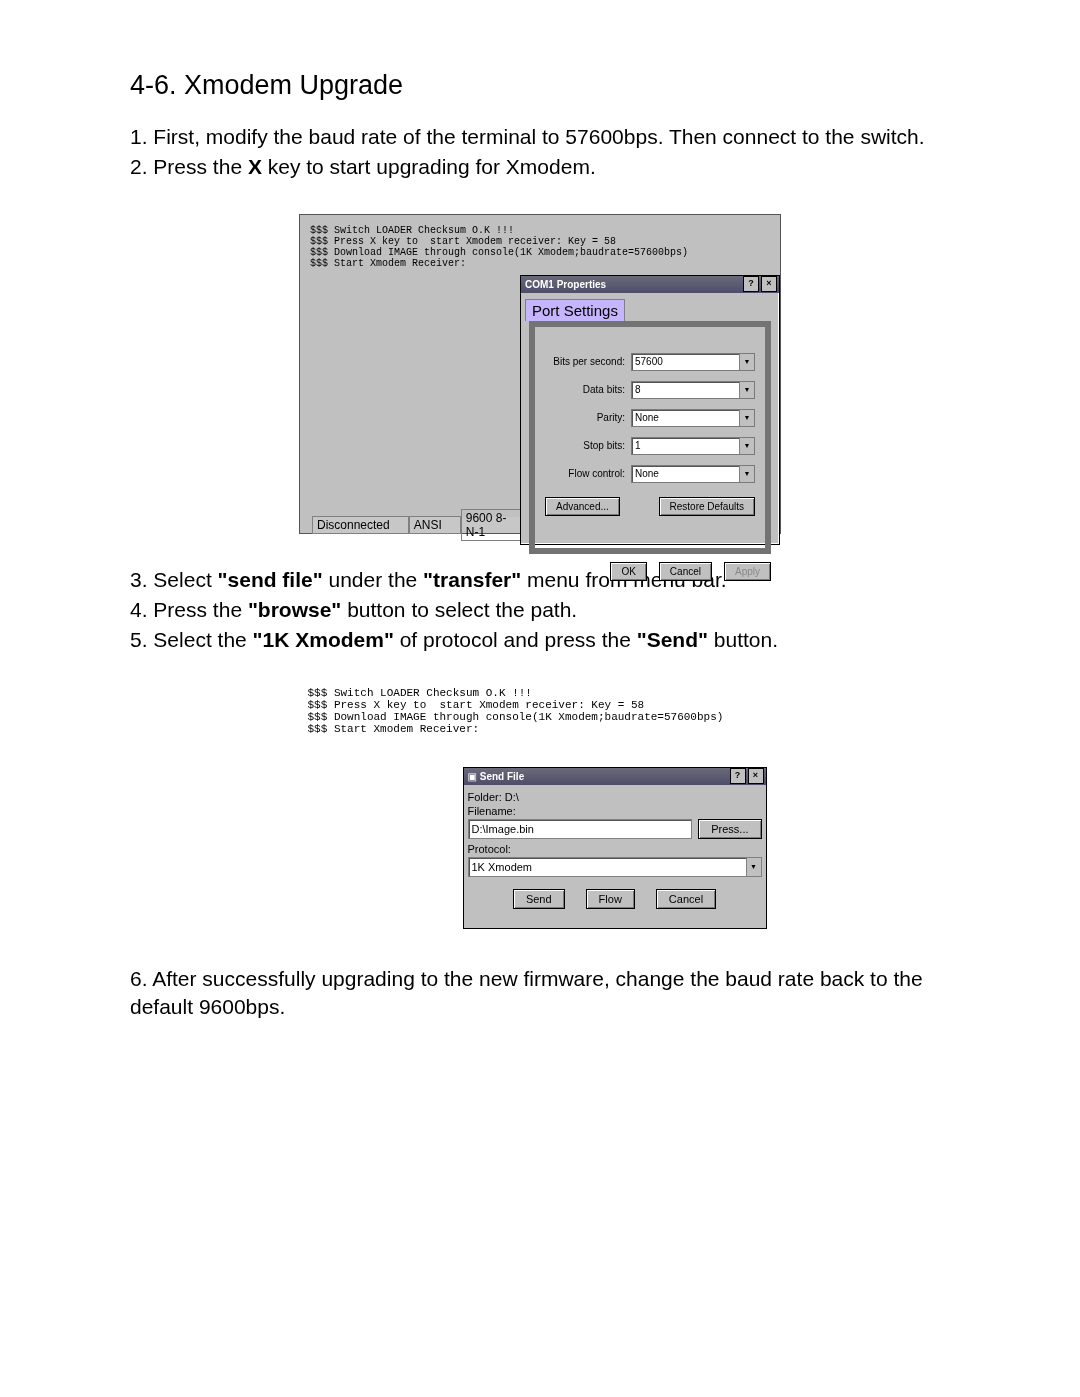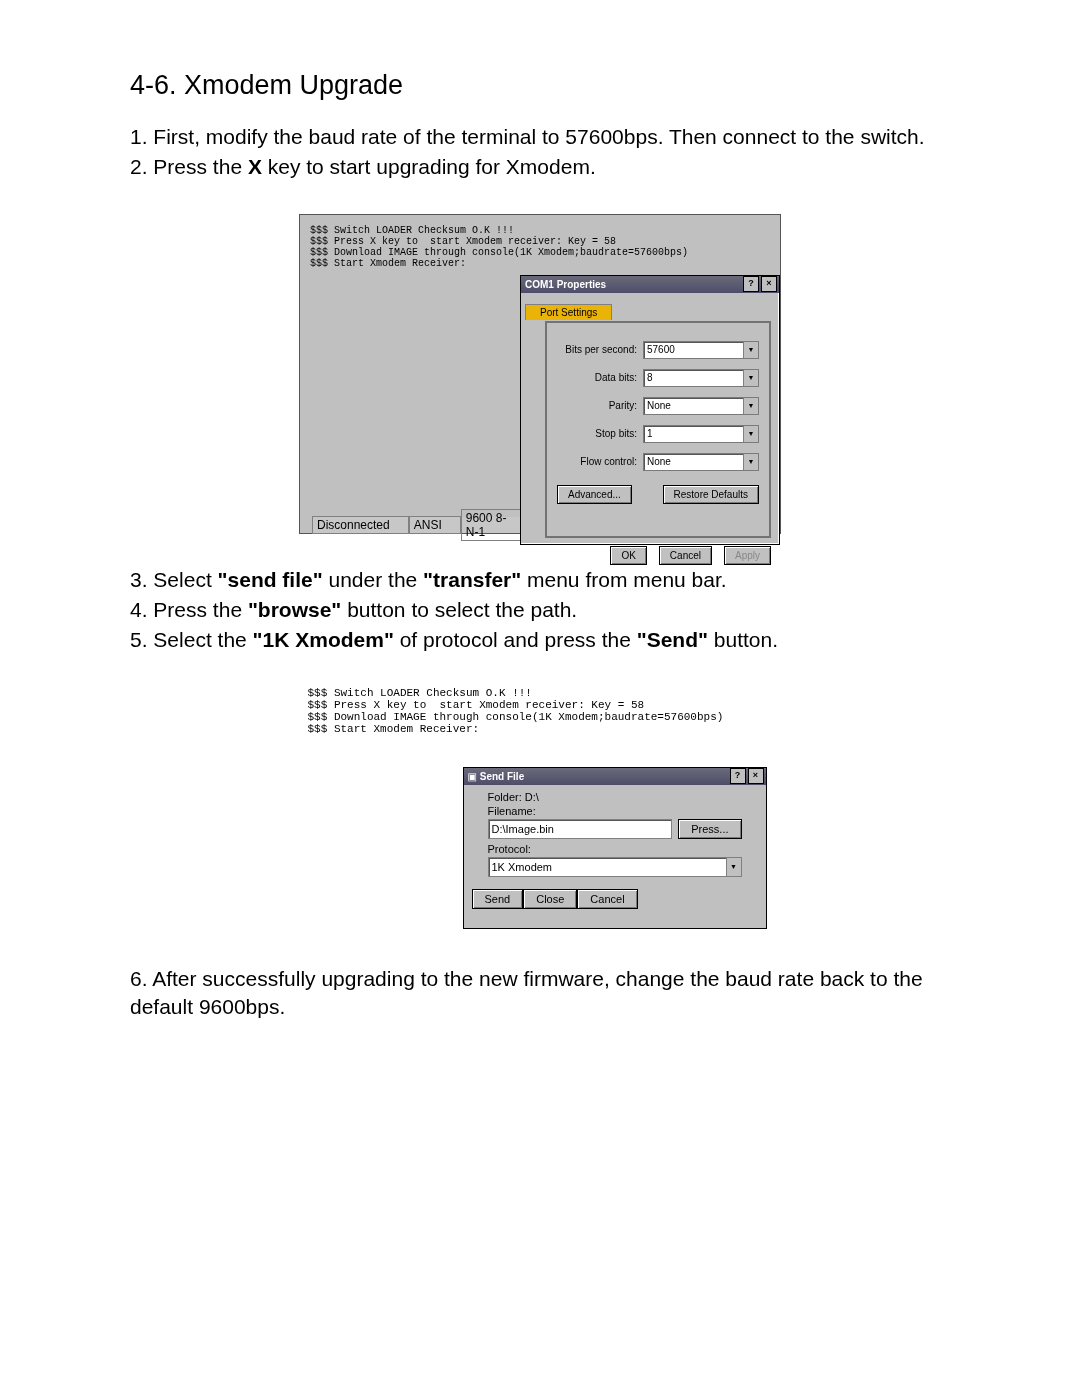"Port Settings" .tab { background: #eab308 -> #c4b5fd; font-size: 10px -> 15px; padding: 2px 14px -> 2px 6px }
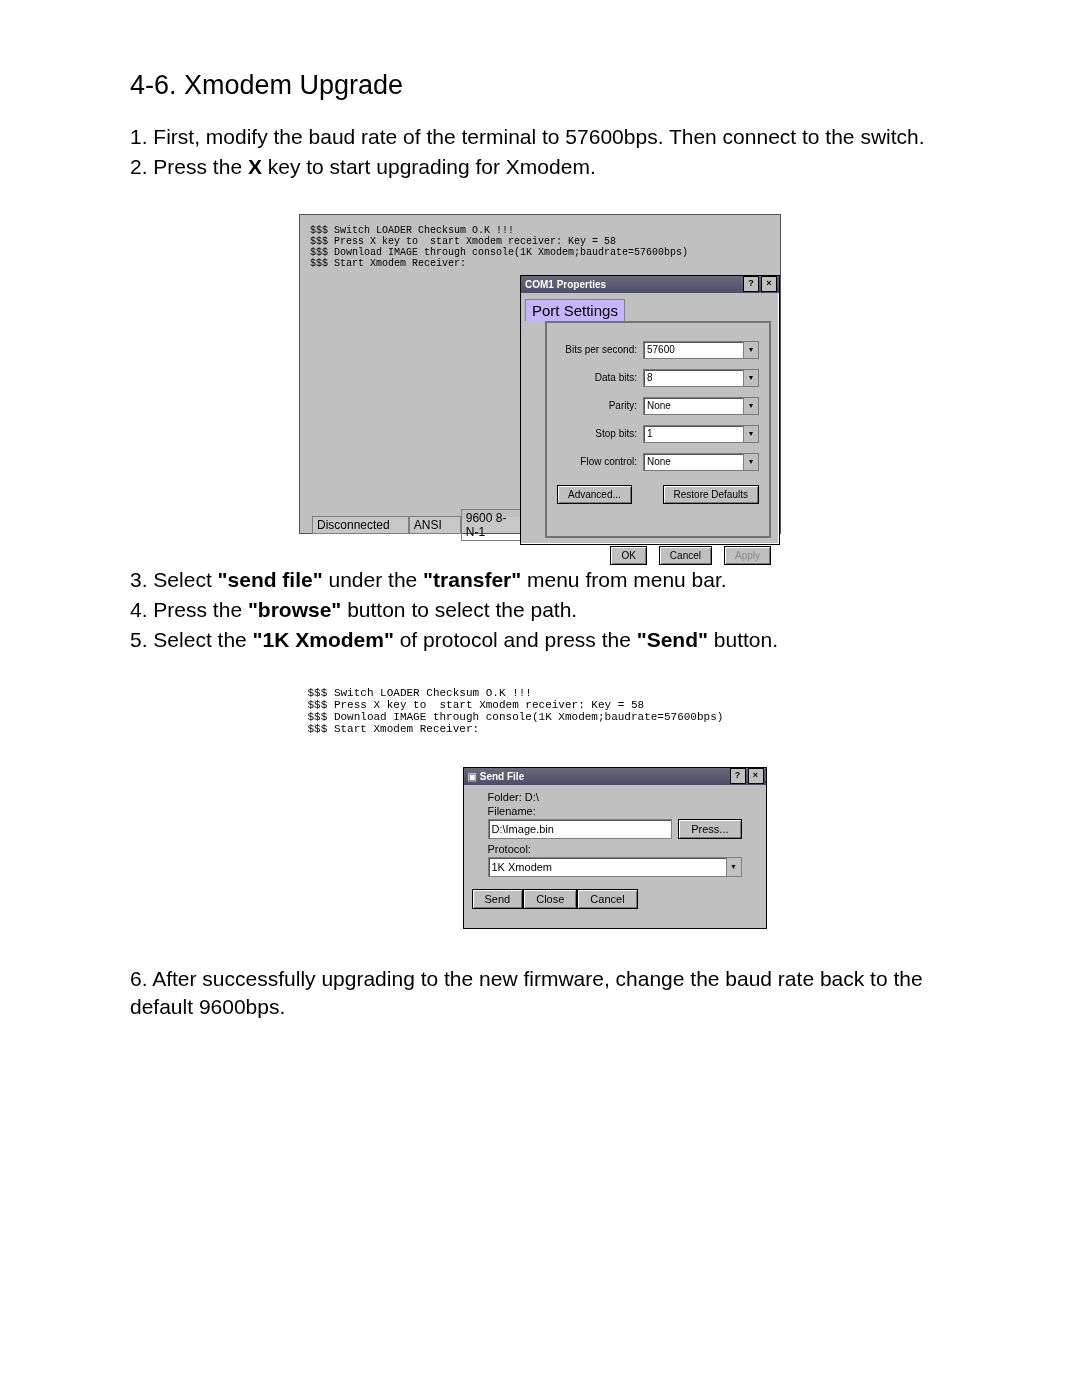"Bits per second:" .panelbox { border: 2px solid #737373 -> 6px solid #737373; margin: 0 8px 0 24px -> 0 8px 0 8px; padding: 18px 10px 0 10px -> 26px 10px 0 10px }
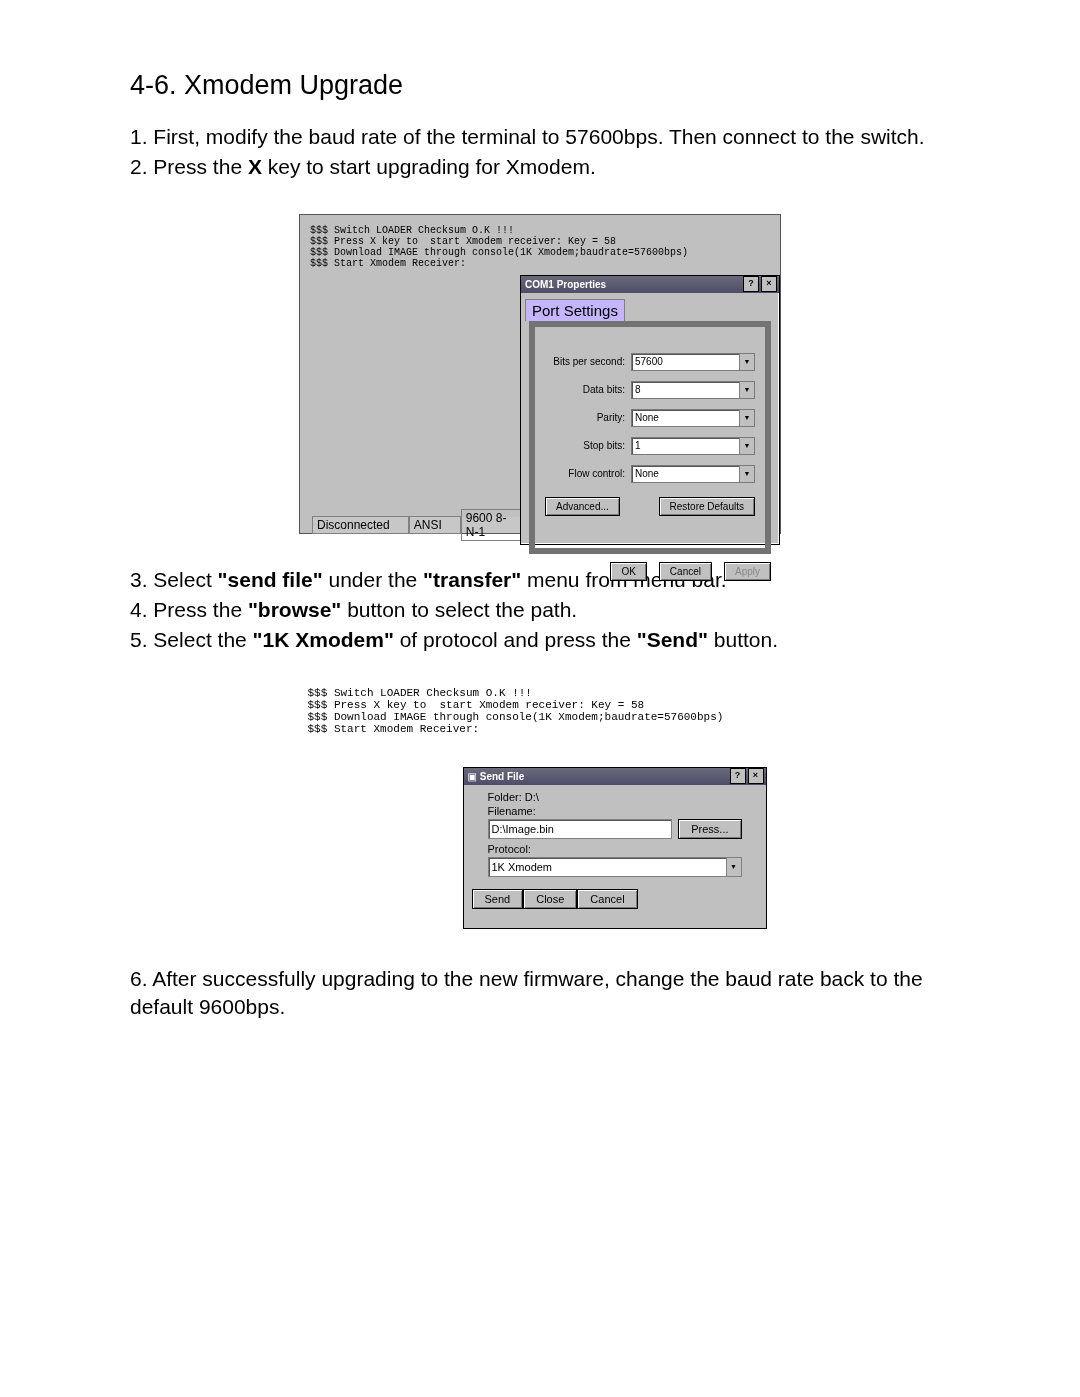"Folder: D:\" .body2 { padding: 4px 24px -> 4px 4px }
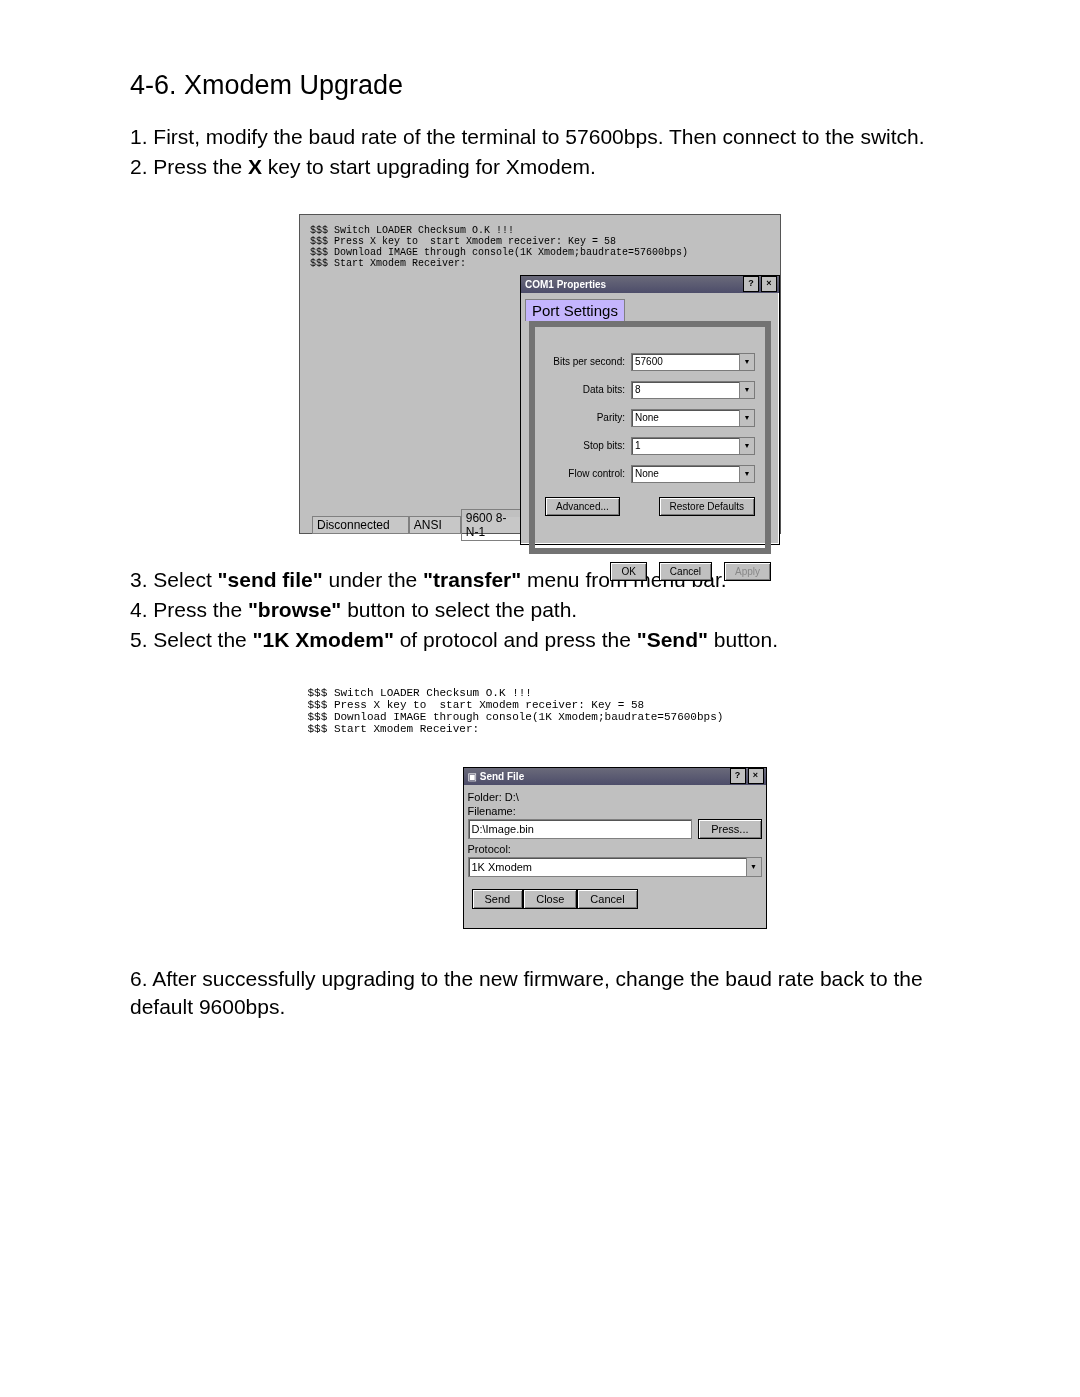"Send" .sendbtns { gap: 0 -> 21px; justify-content: flex-start -> center }
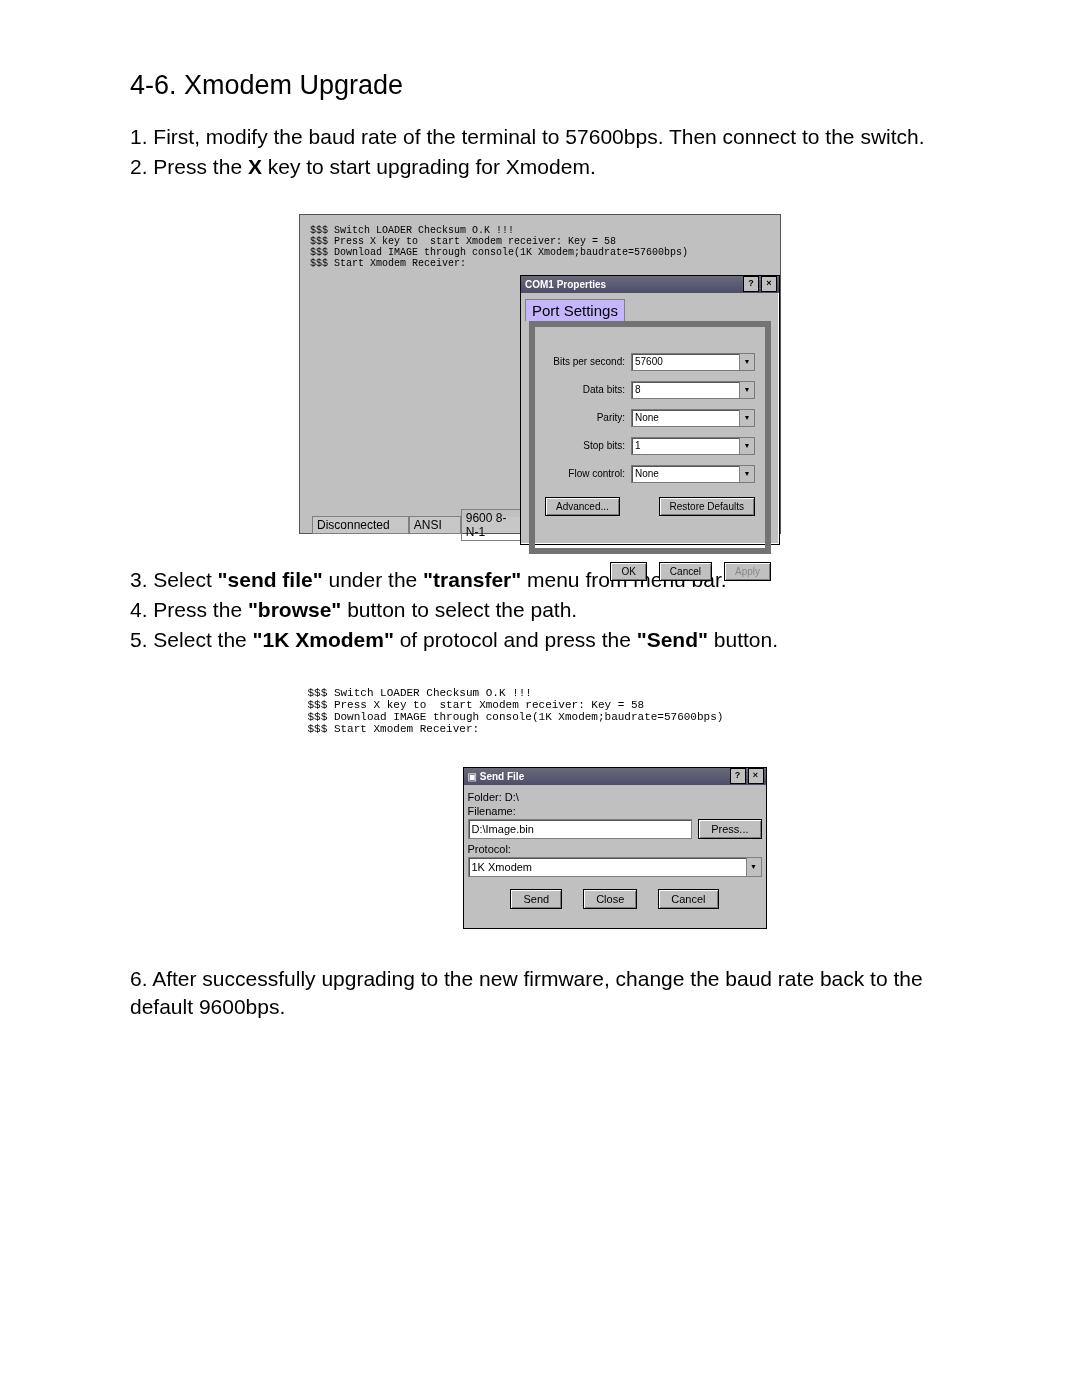"Close" span.btn2 { text: Close -> Flow }
